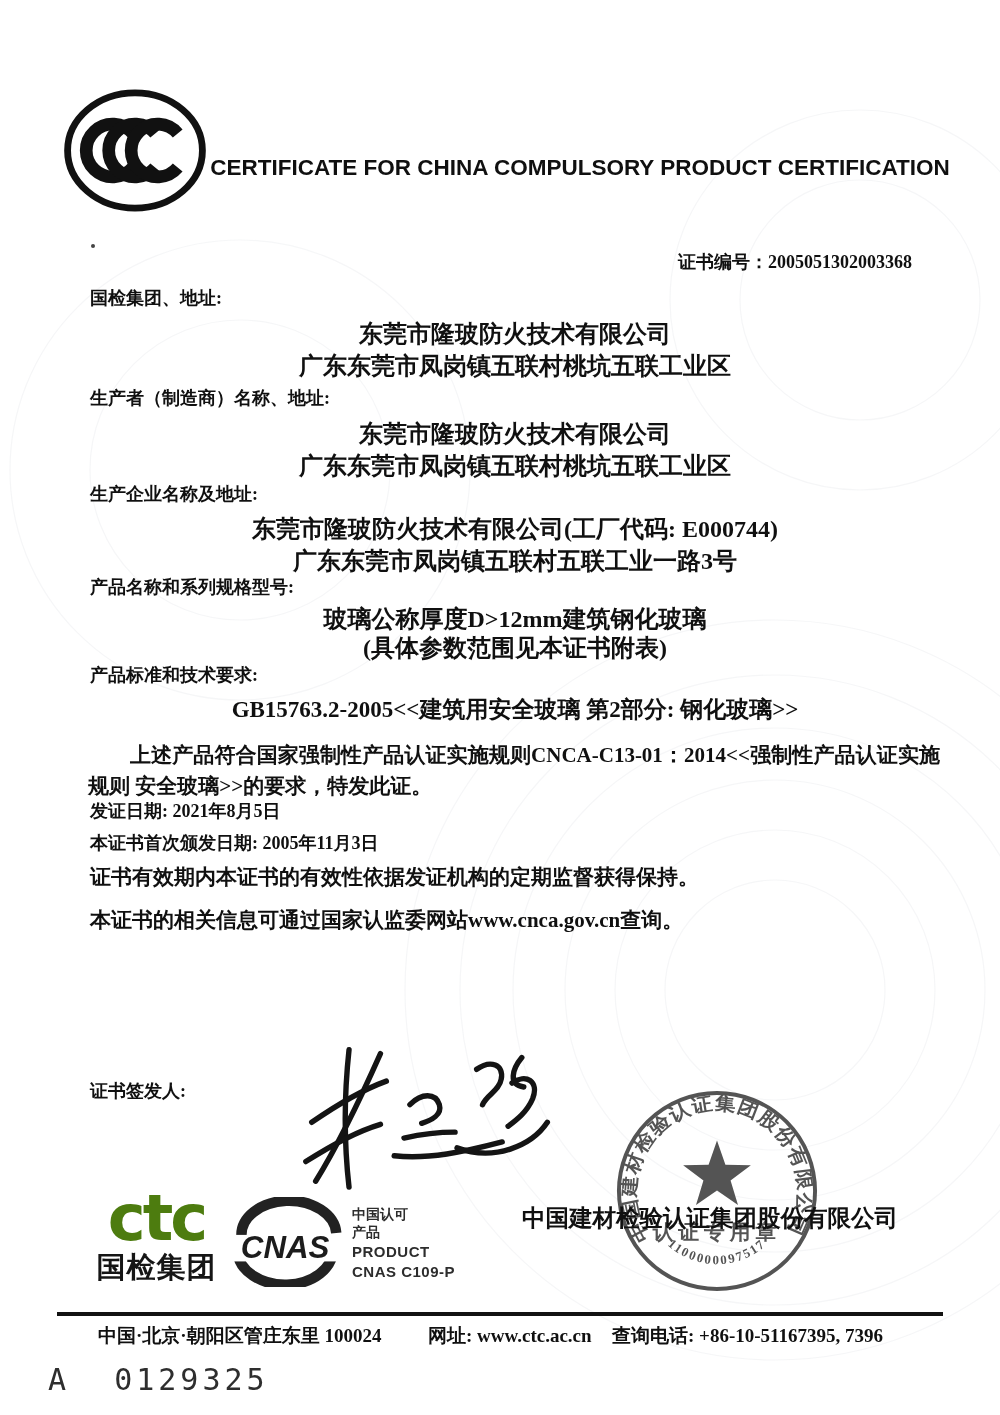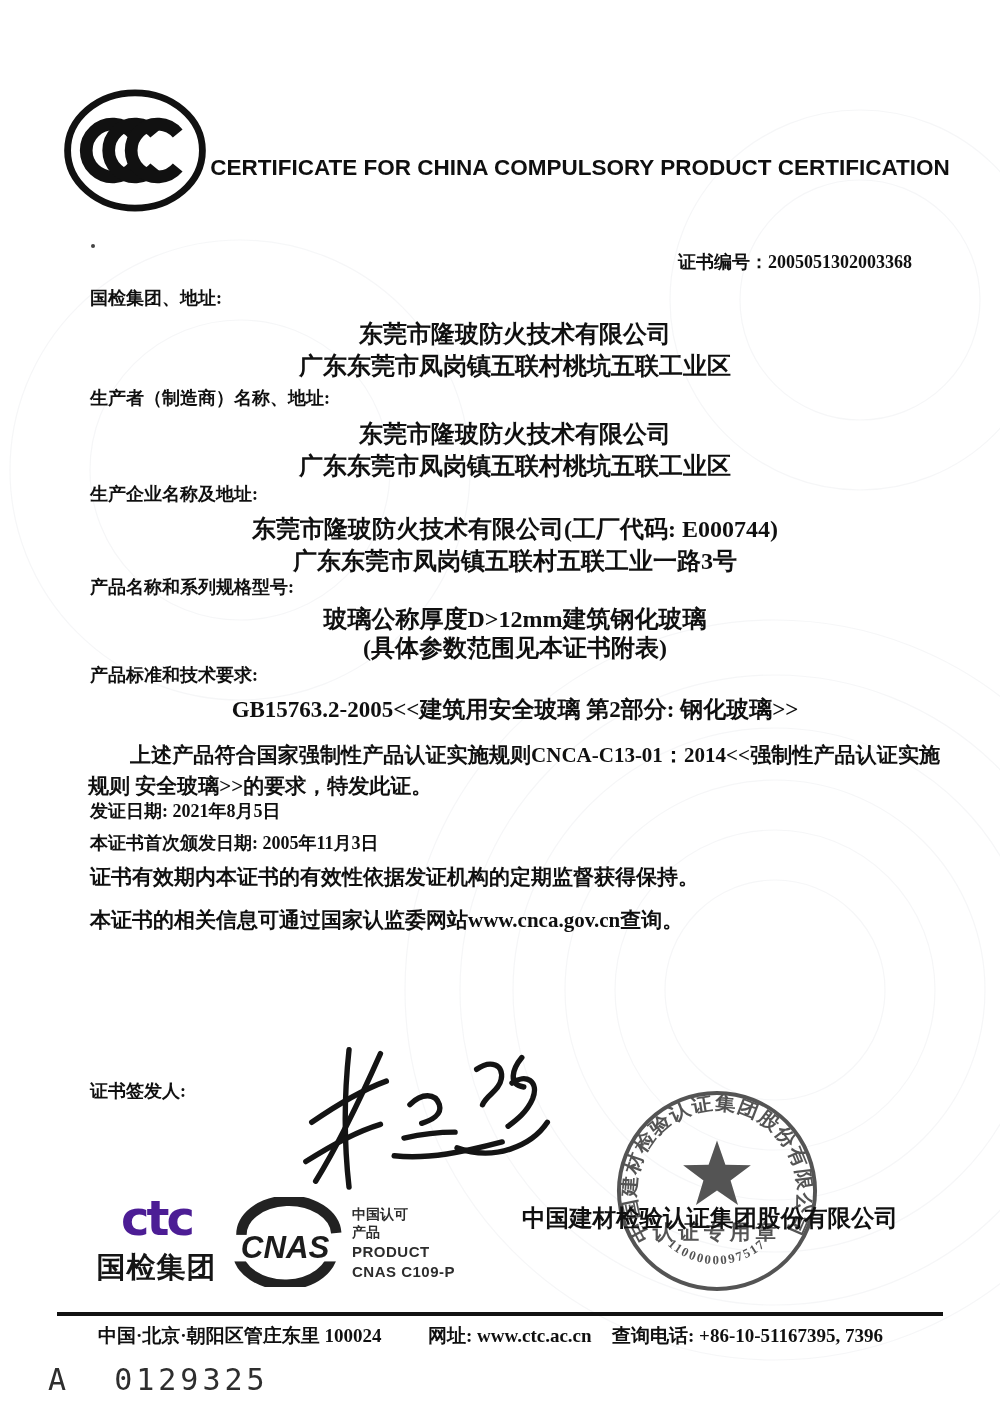"ctc" .ctc-wordmark { color: #4c1d95 -> #4d7c0f; font-size: 48px -> 64px }
